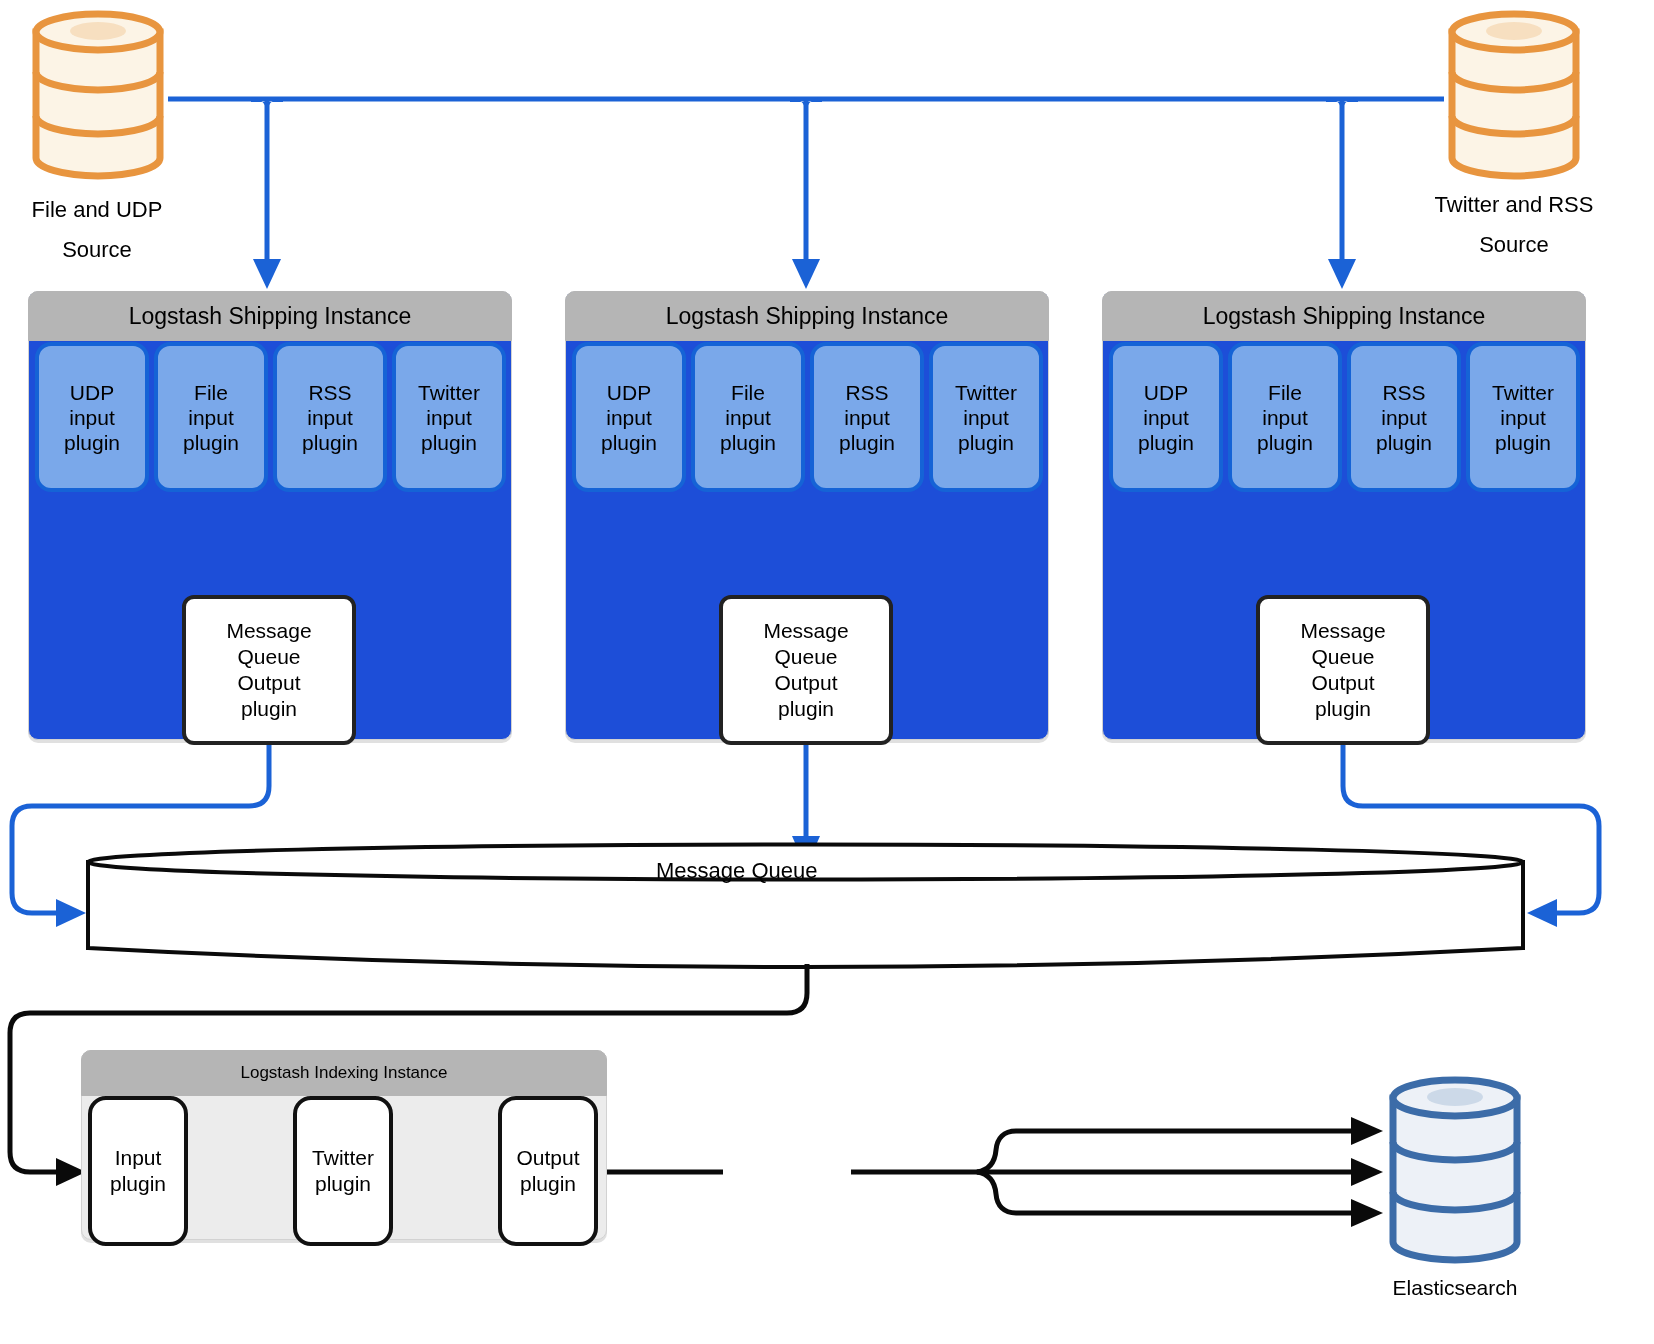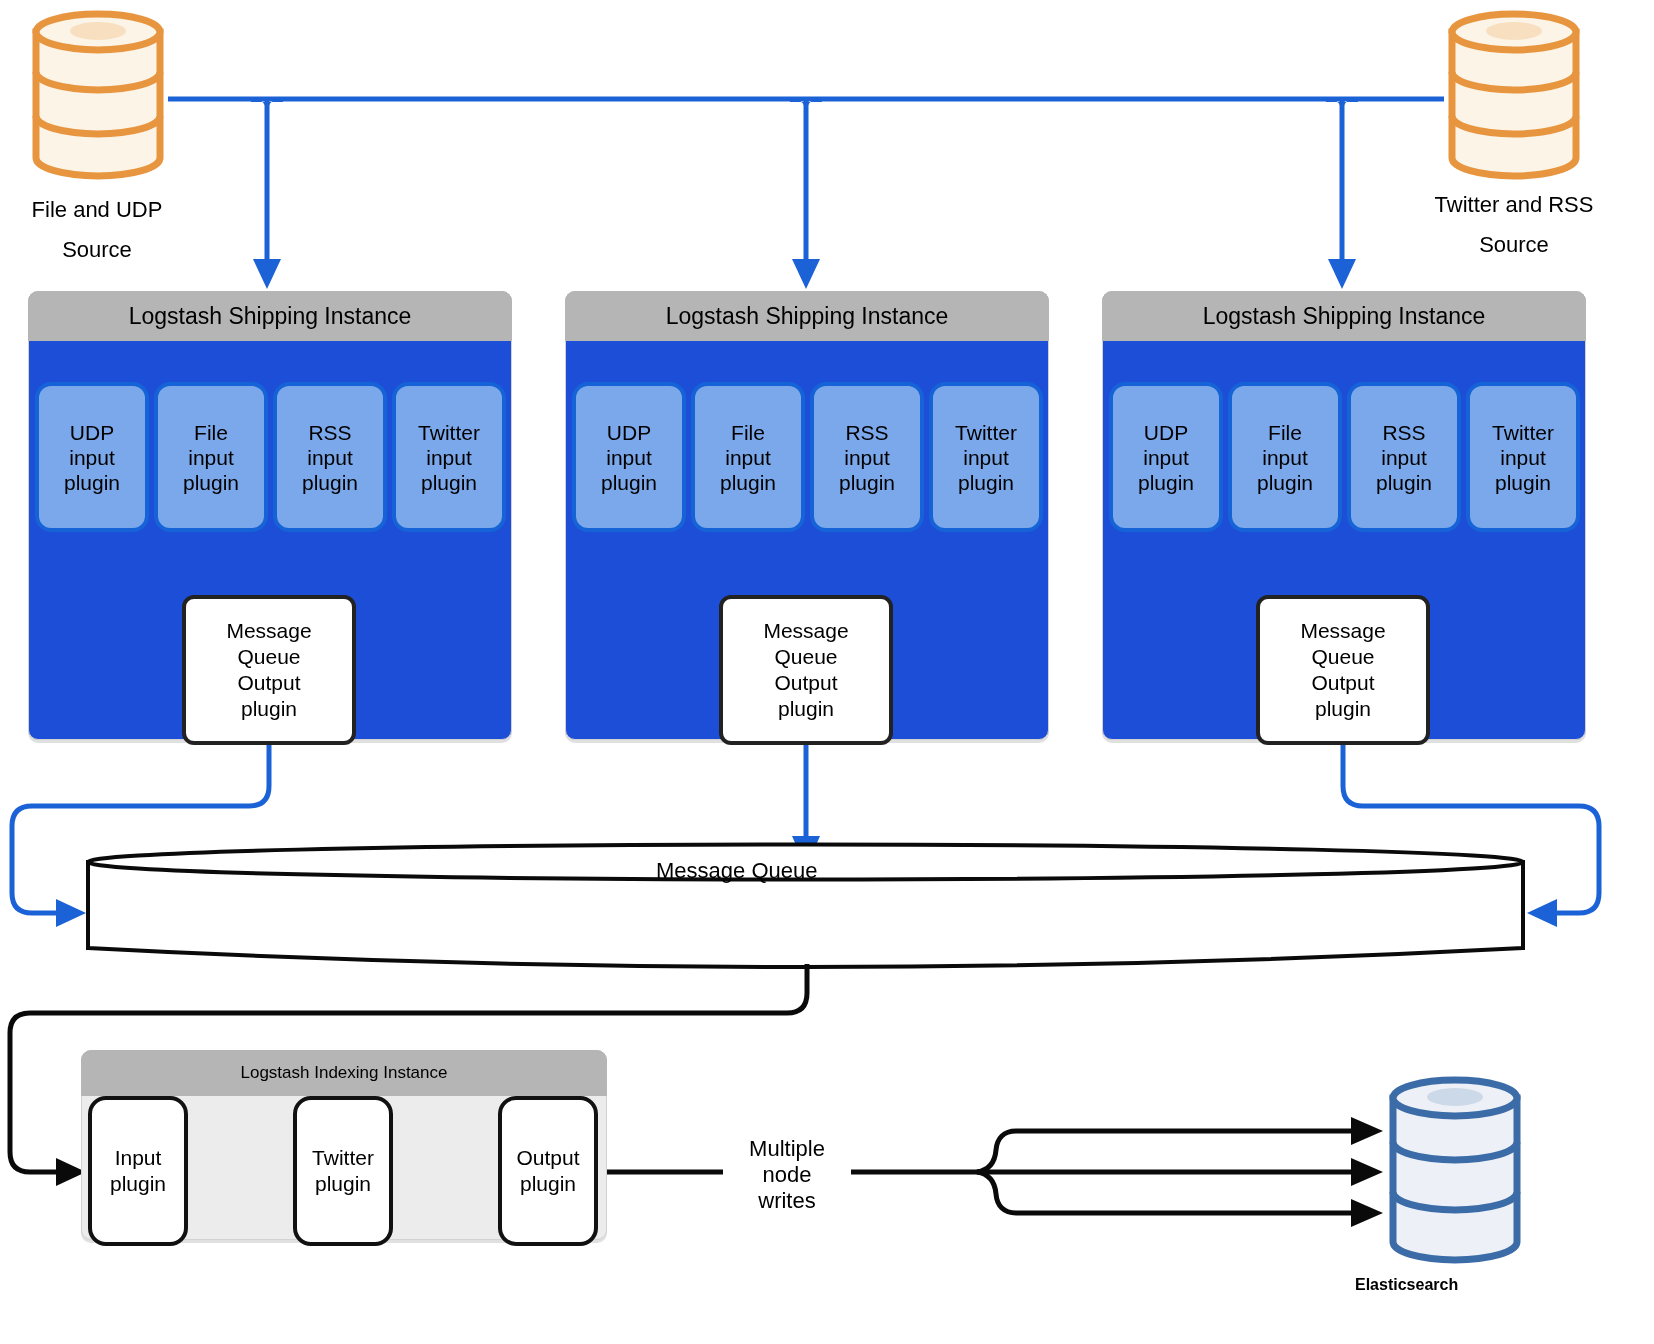"UDP" .plugin-box { margin-top: 40px -> none }
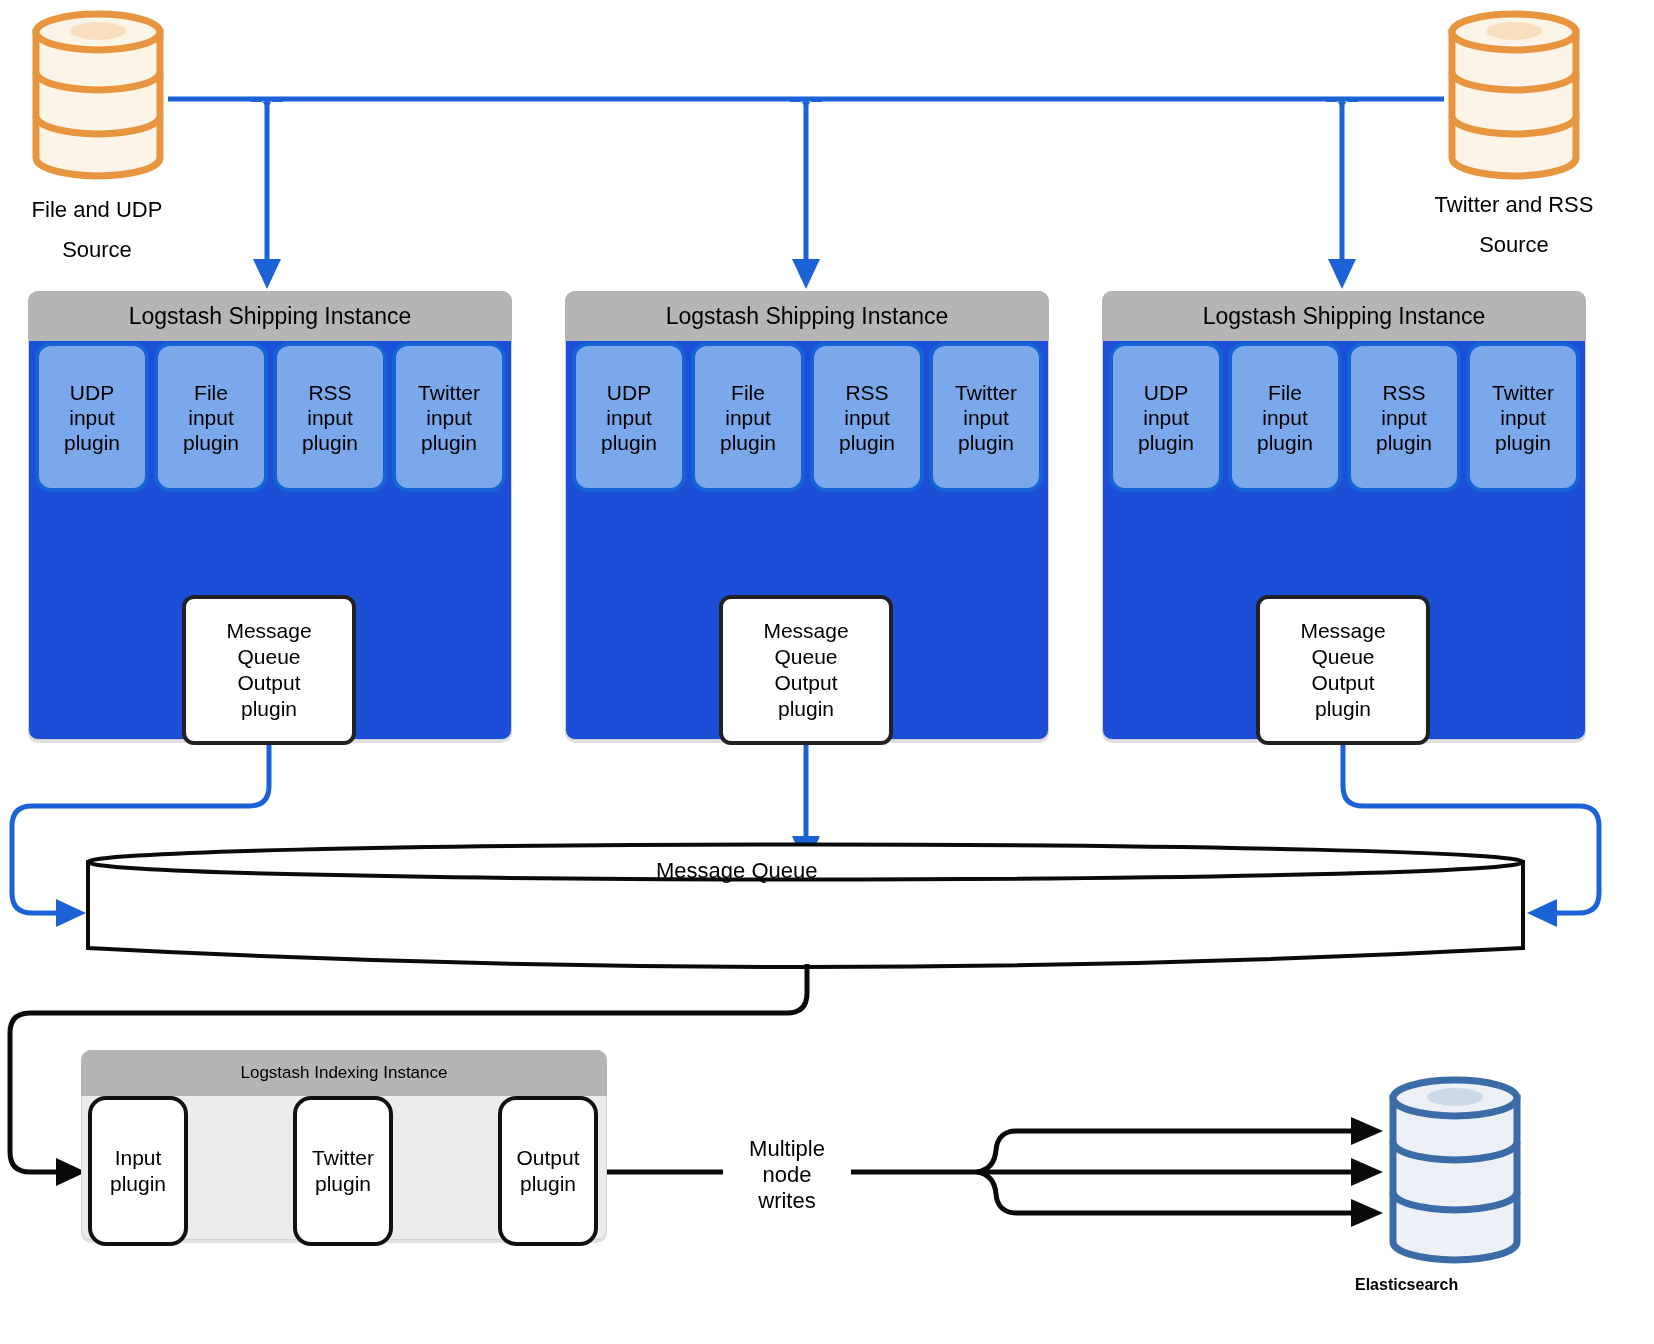"Multiple" div.mnw-label { html: <div>Multiple node writes</div> -> none }
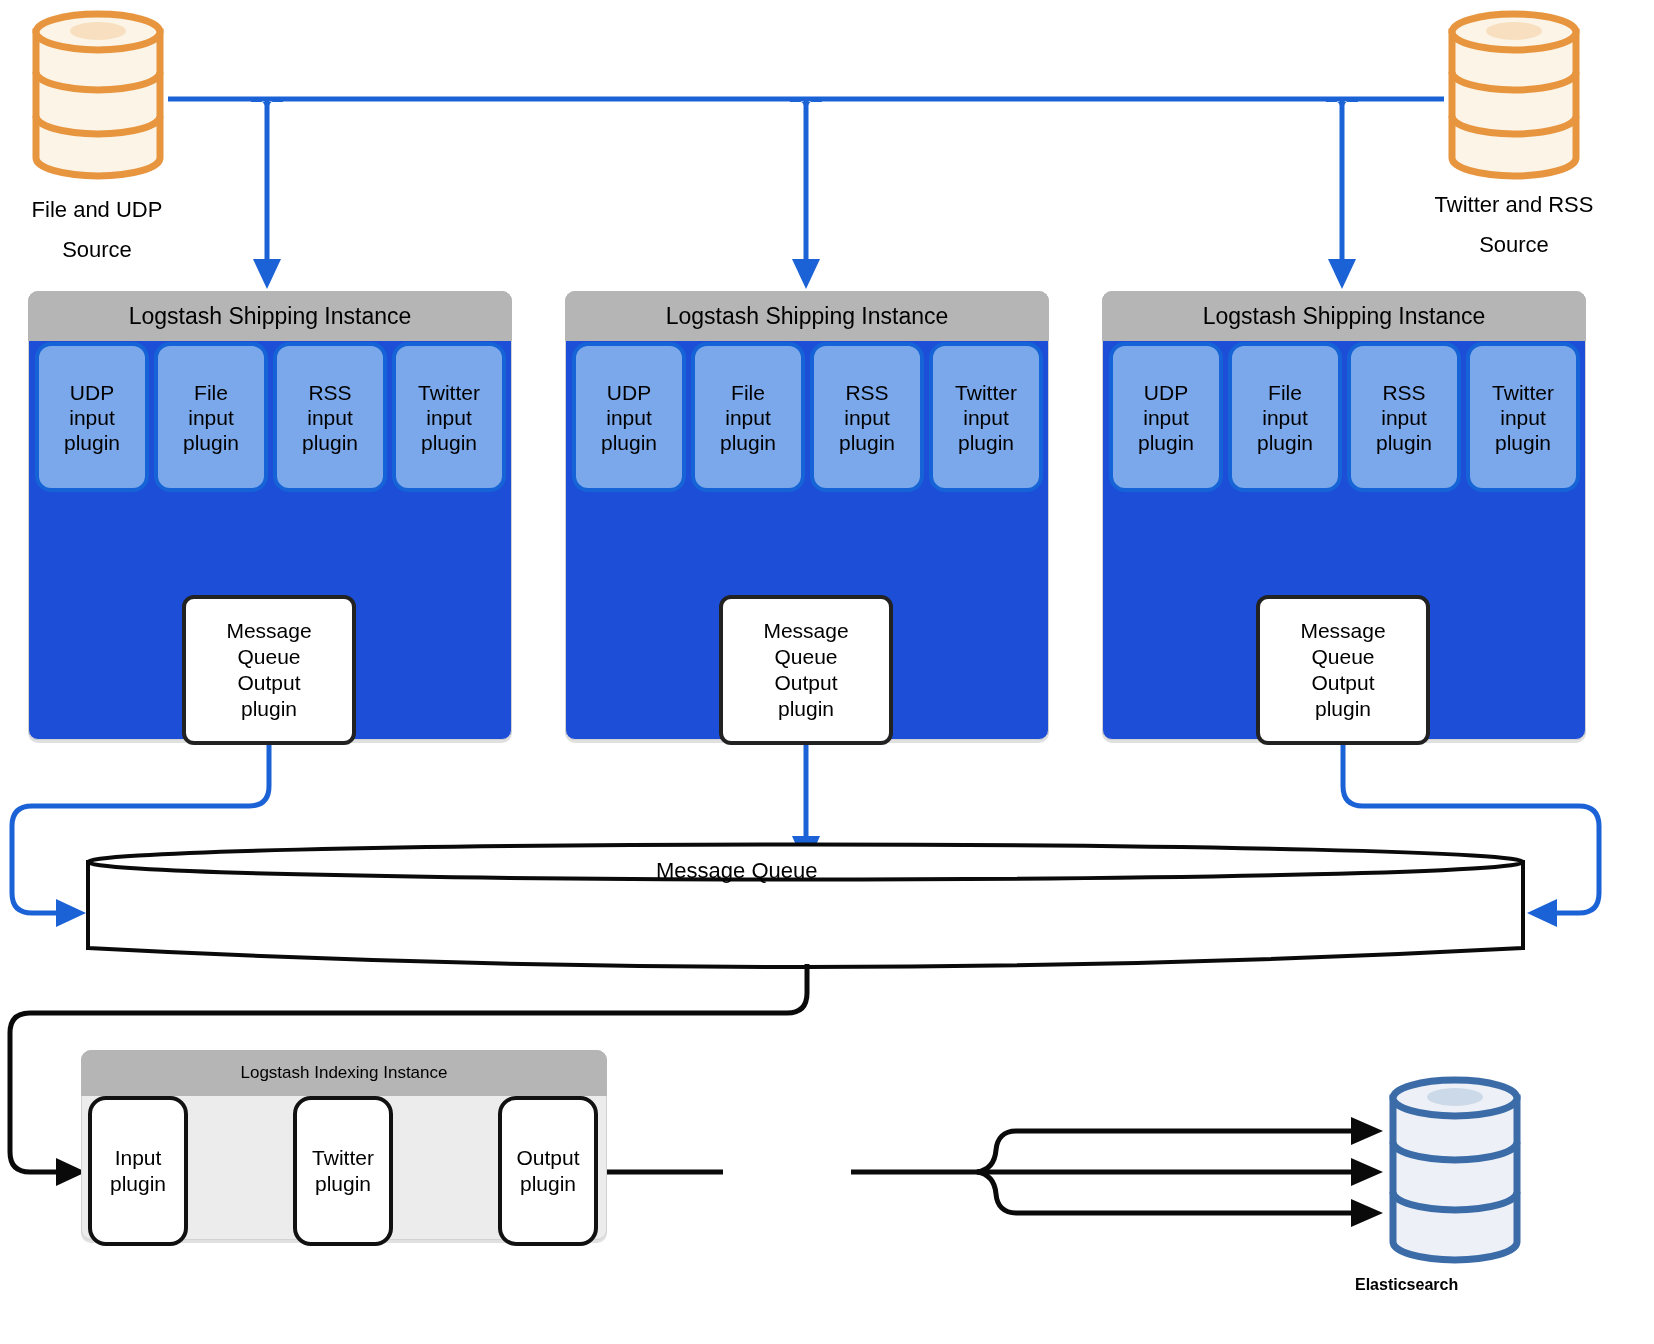"Elasticsearch" .es-label { font-size: 16px -> 21px; font-weight: bold -> none; text-align: none -> center }
